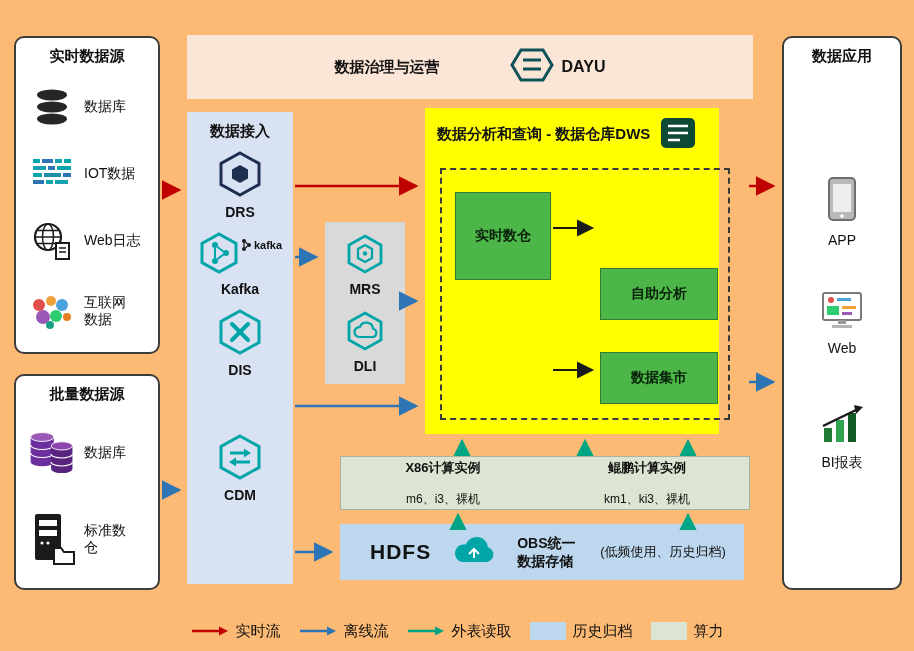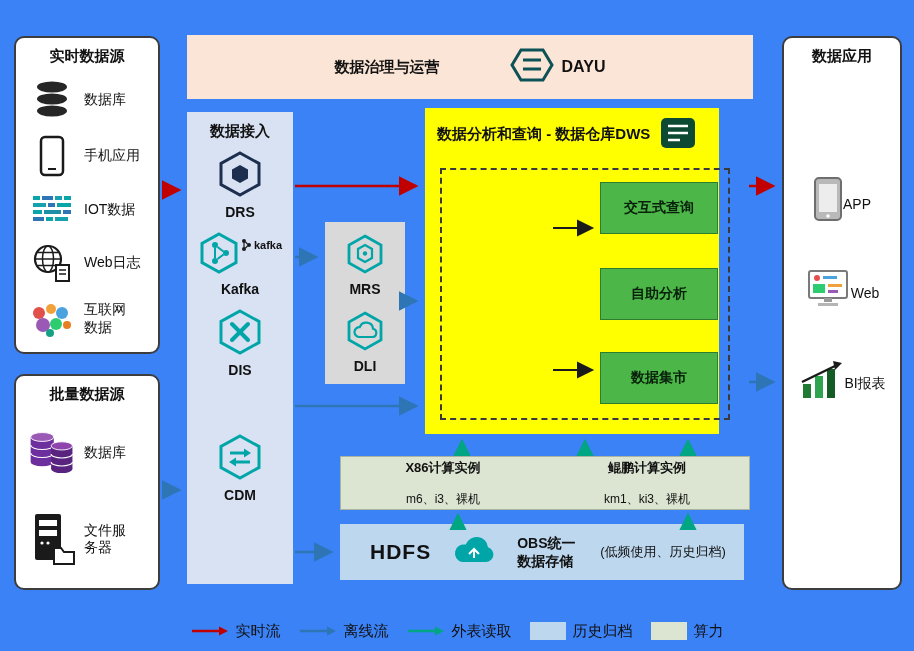"实时数据源" .canvas { background: #3b82f6 -> #fdba74 }
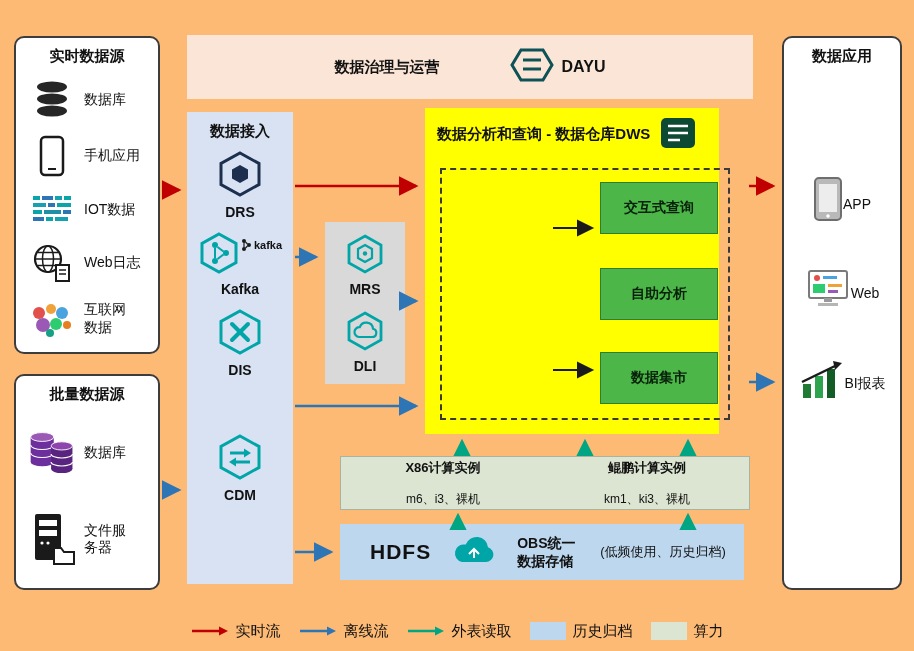"手机应用" div.src-item { html: <div> <span> <svg> <rect></rect> <line></line> </svg> </span> <span>手机应用</span> </div> -> none }
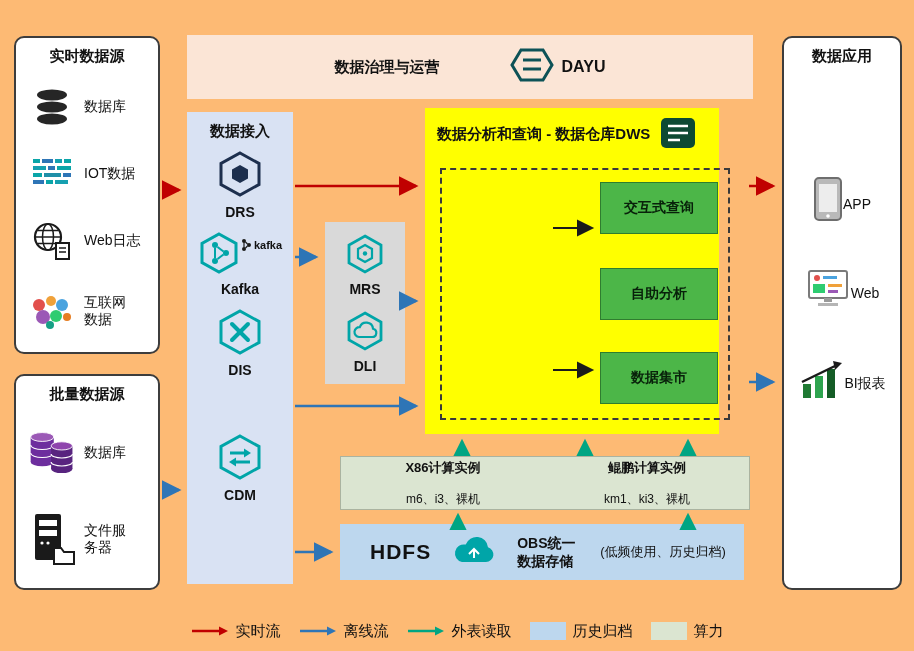"交互式查询" div.gbox { html: <div>交互式查询</div> -> none }
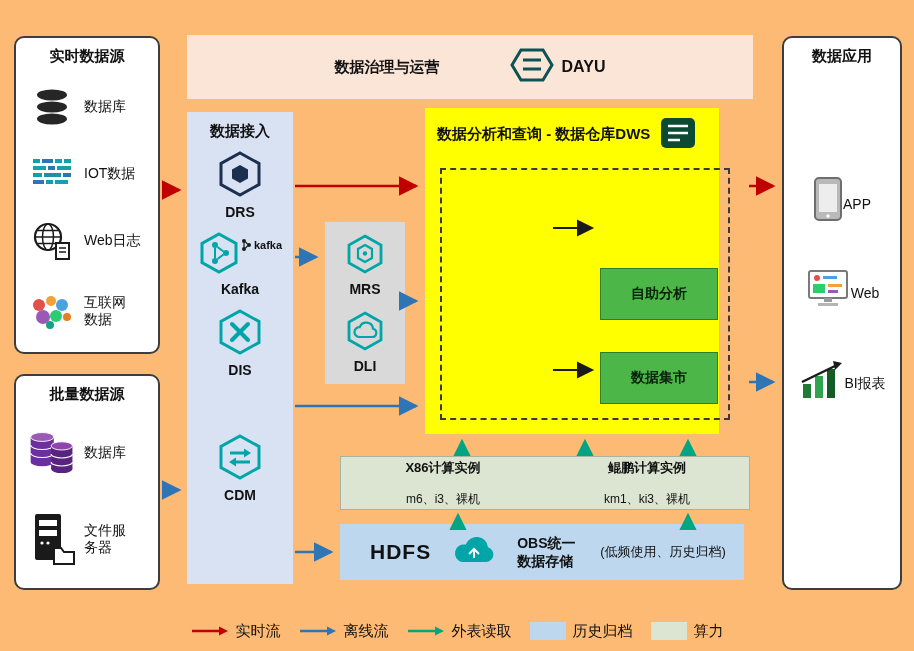"实时数仓" div.gbox { html: none -> <div>实时数仓</div> }
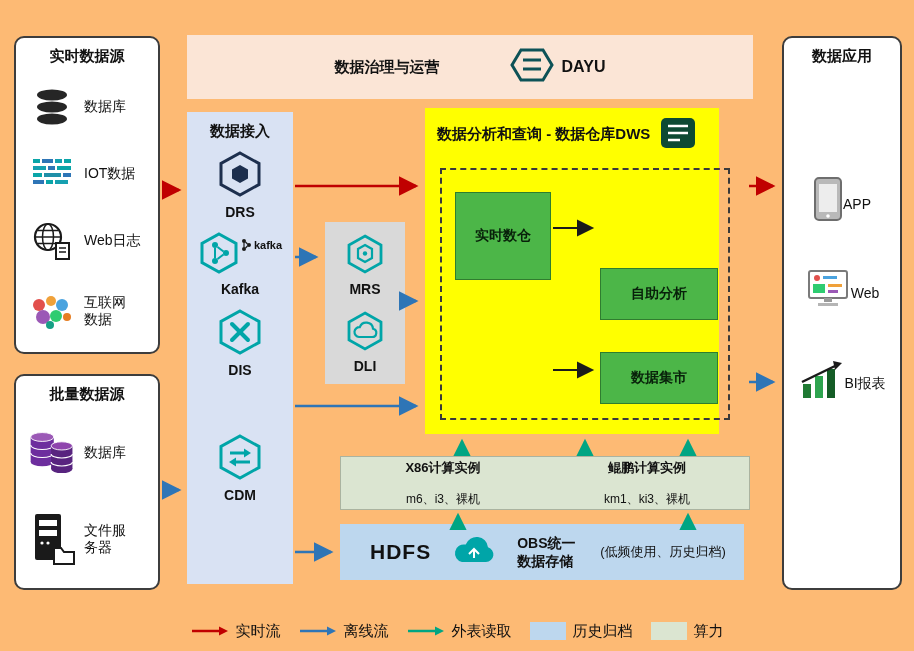"APP" .app-item { flex-direction: row -> column }
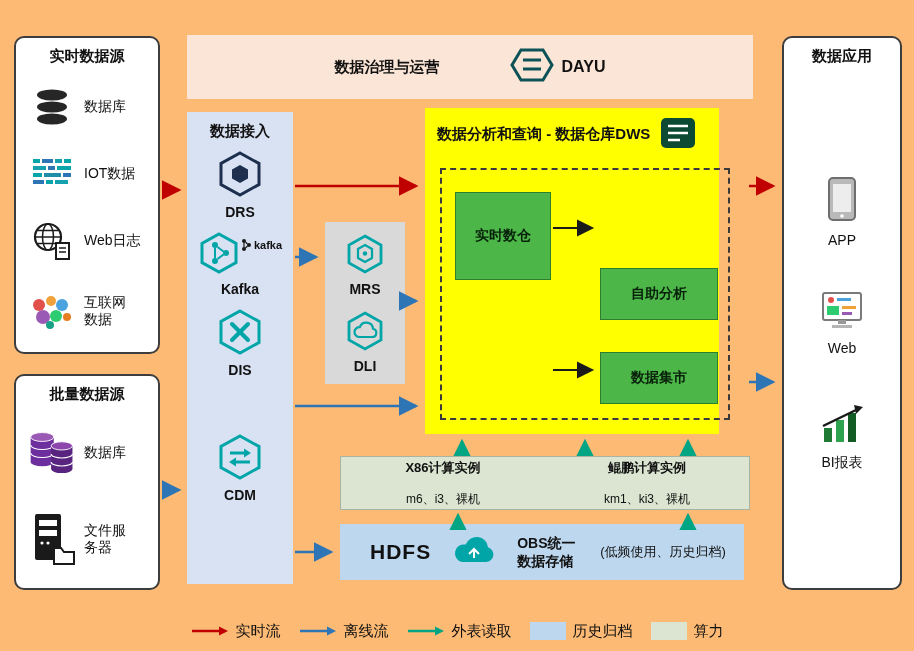"文件服务器" span.lbl { text: 文件服务器 -> 标准数仓 }
